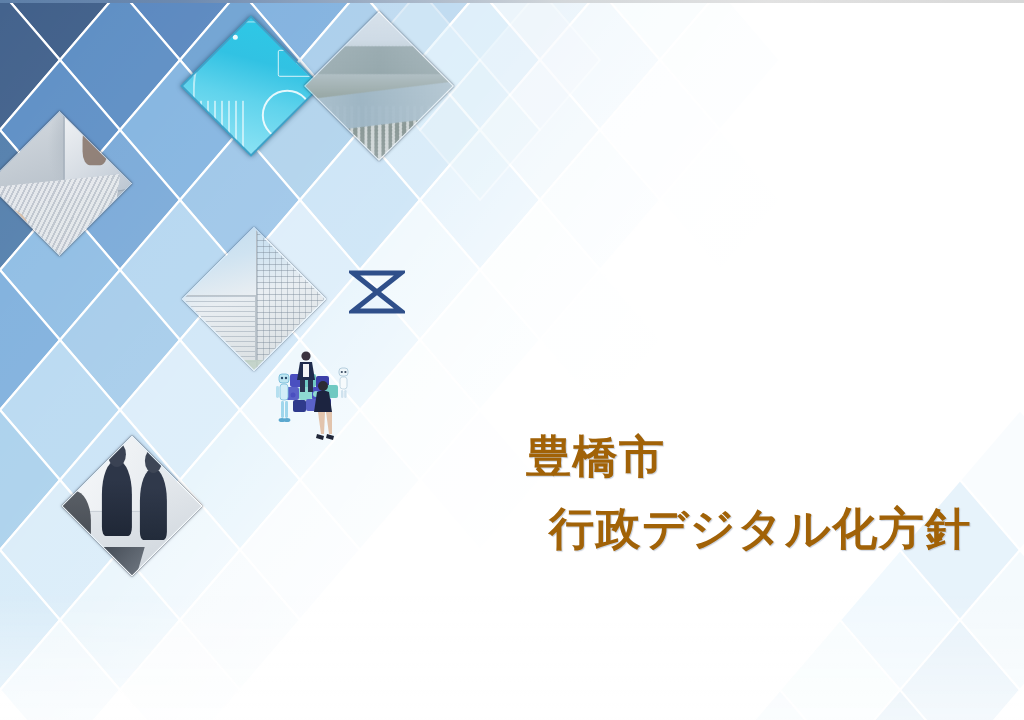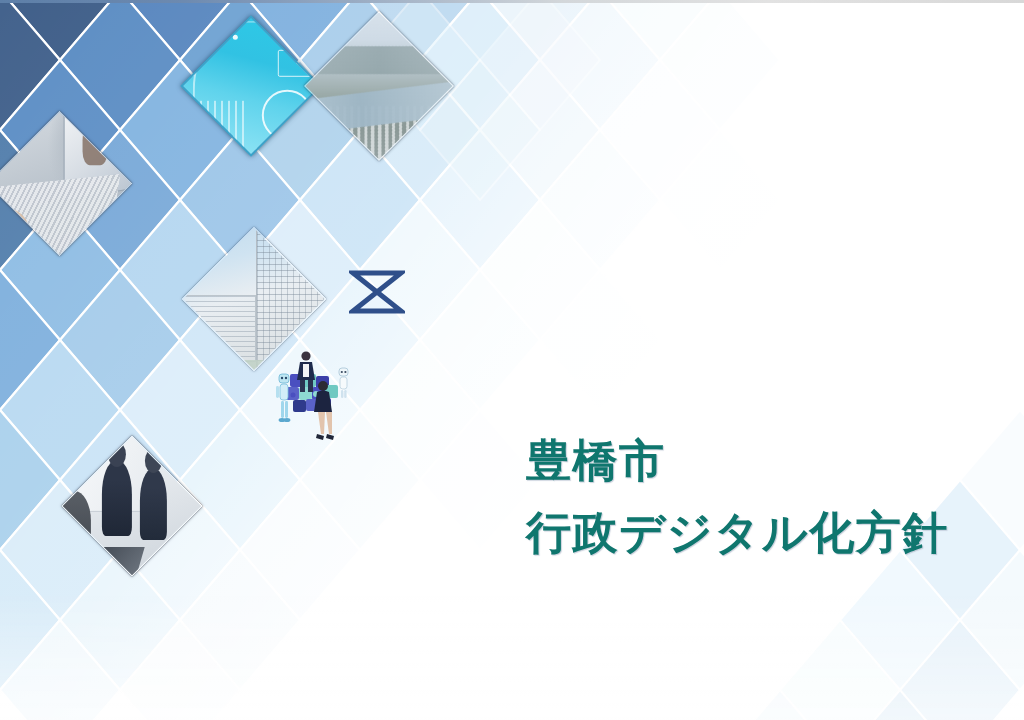"豊橋市" #title-block .line { color: #0f766e -> #a16207; font-family: Liberation Serif, serif -> Liberation Mono, monospace }
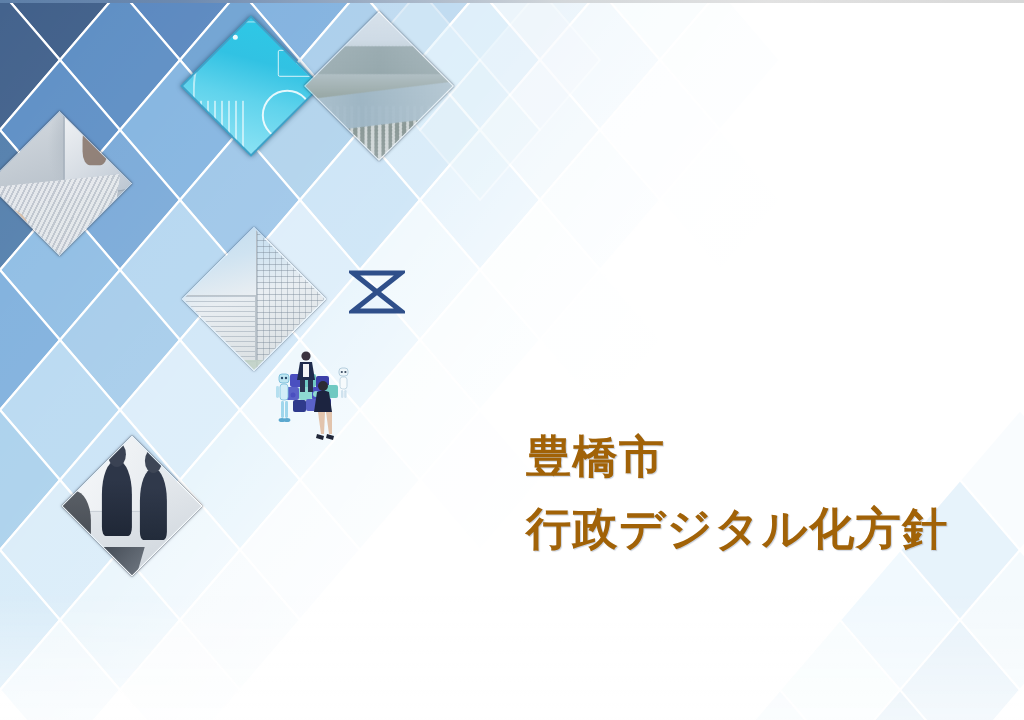"行政デジタル化方針" #title-block .line-sub { margin-left: none -> 23px }
